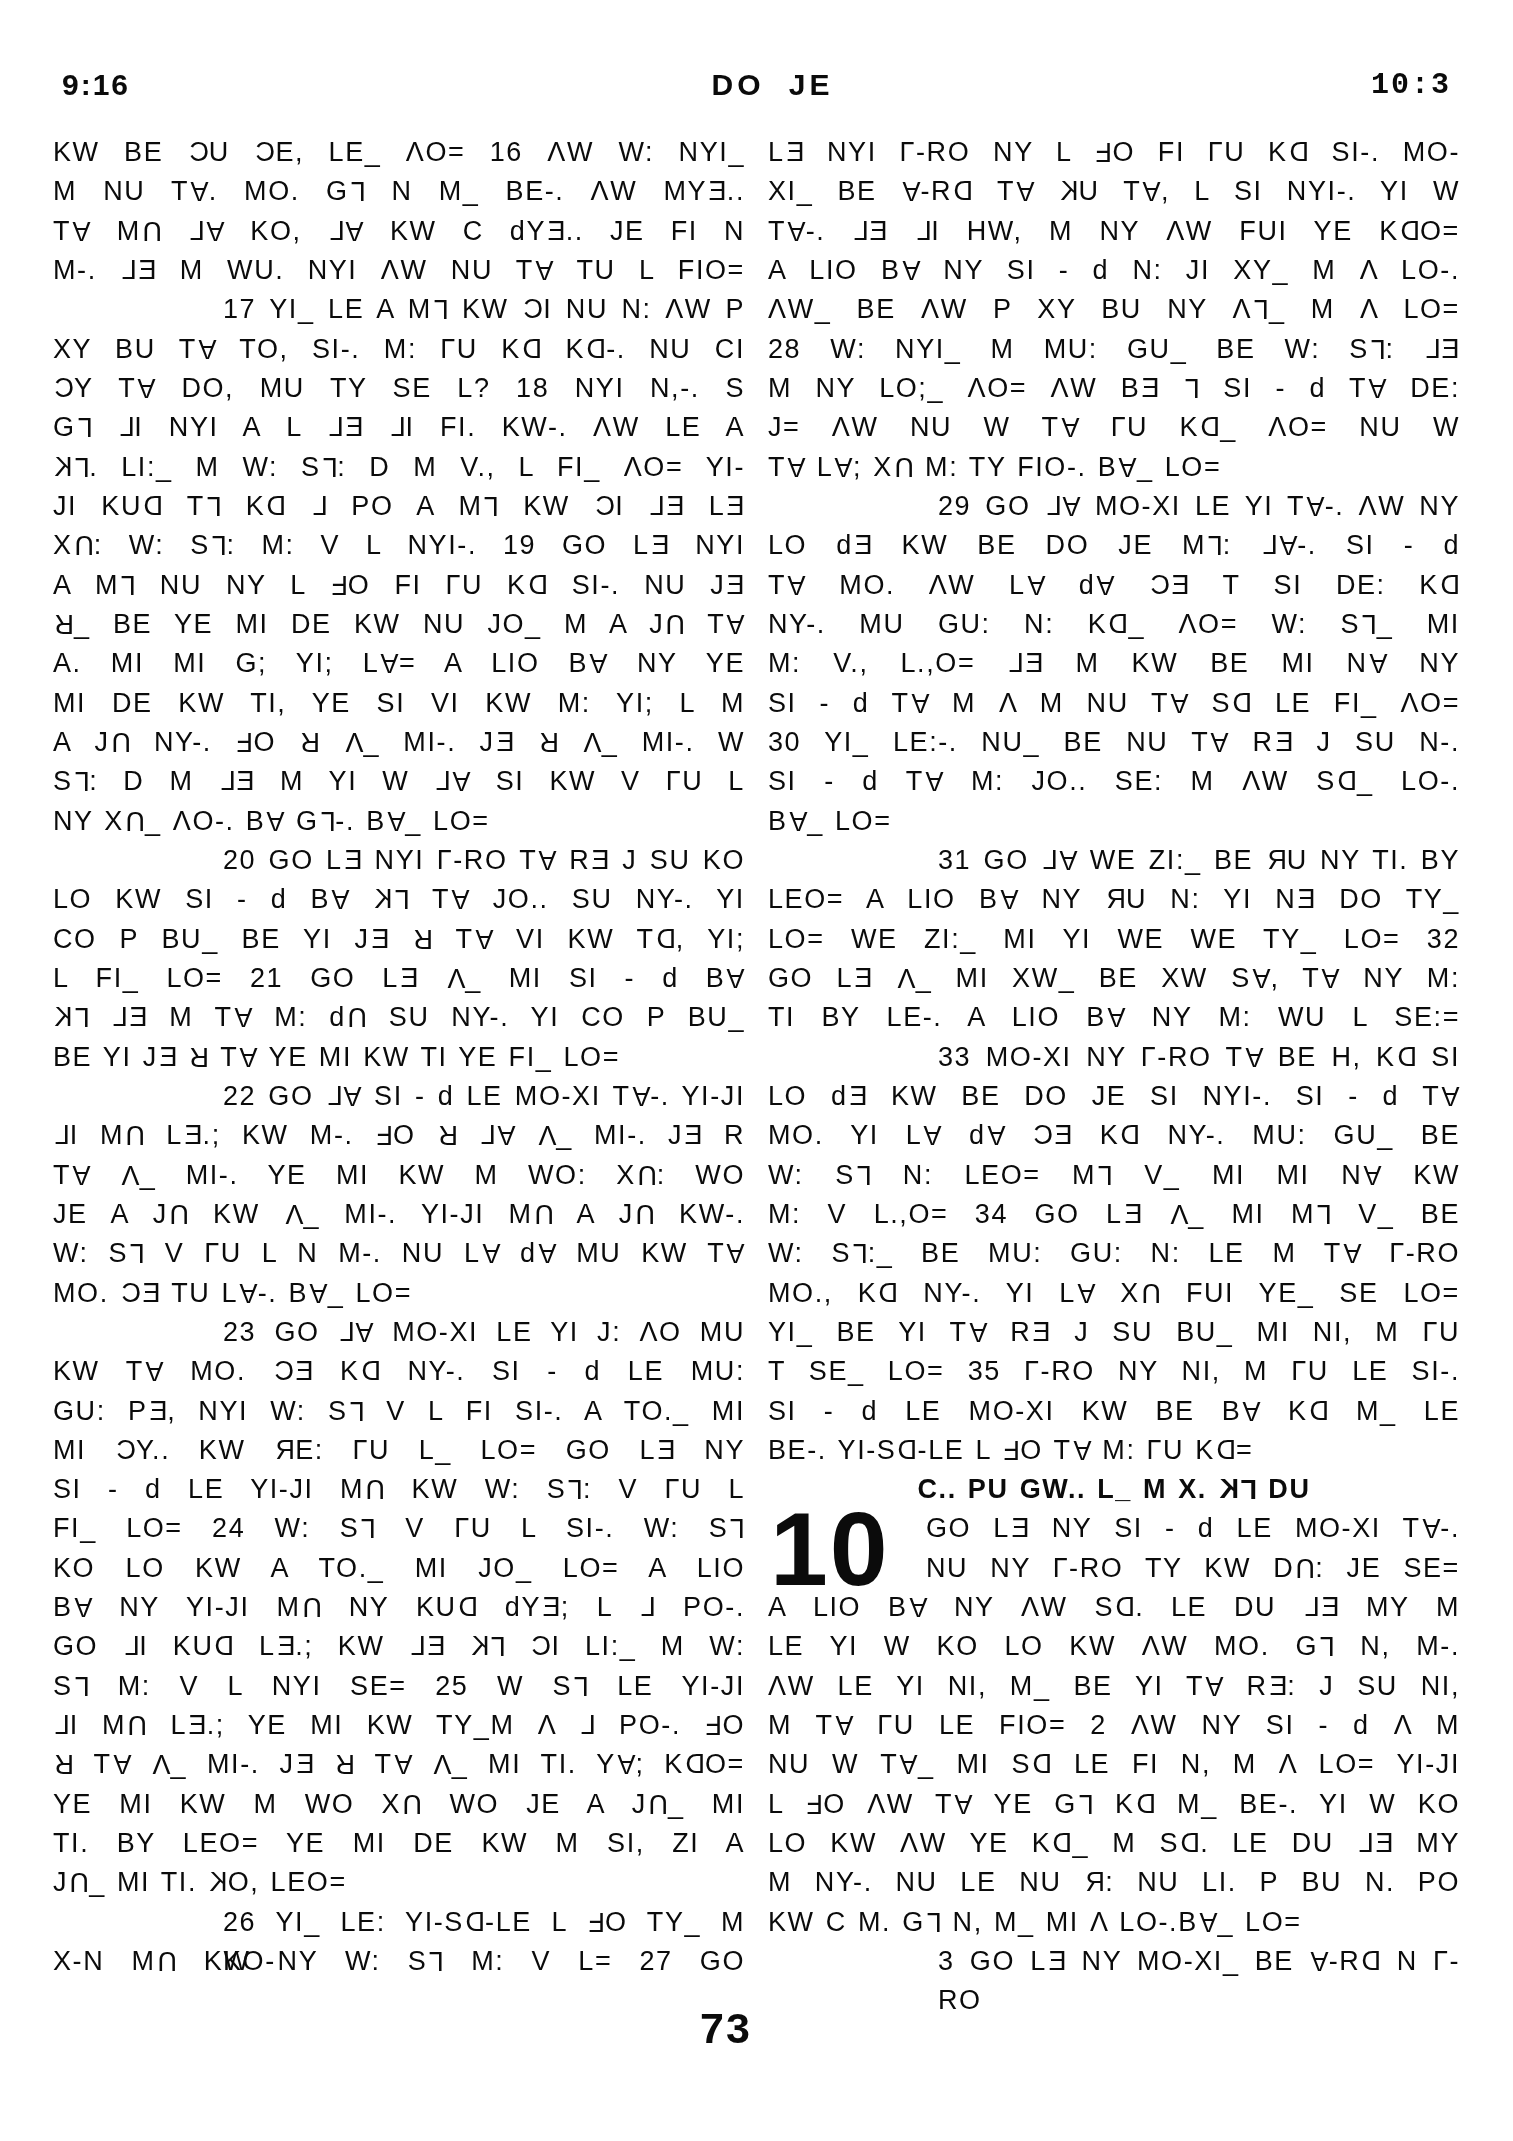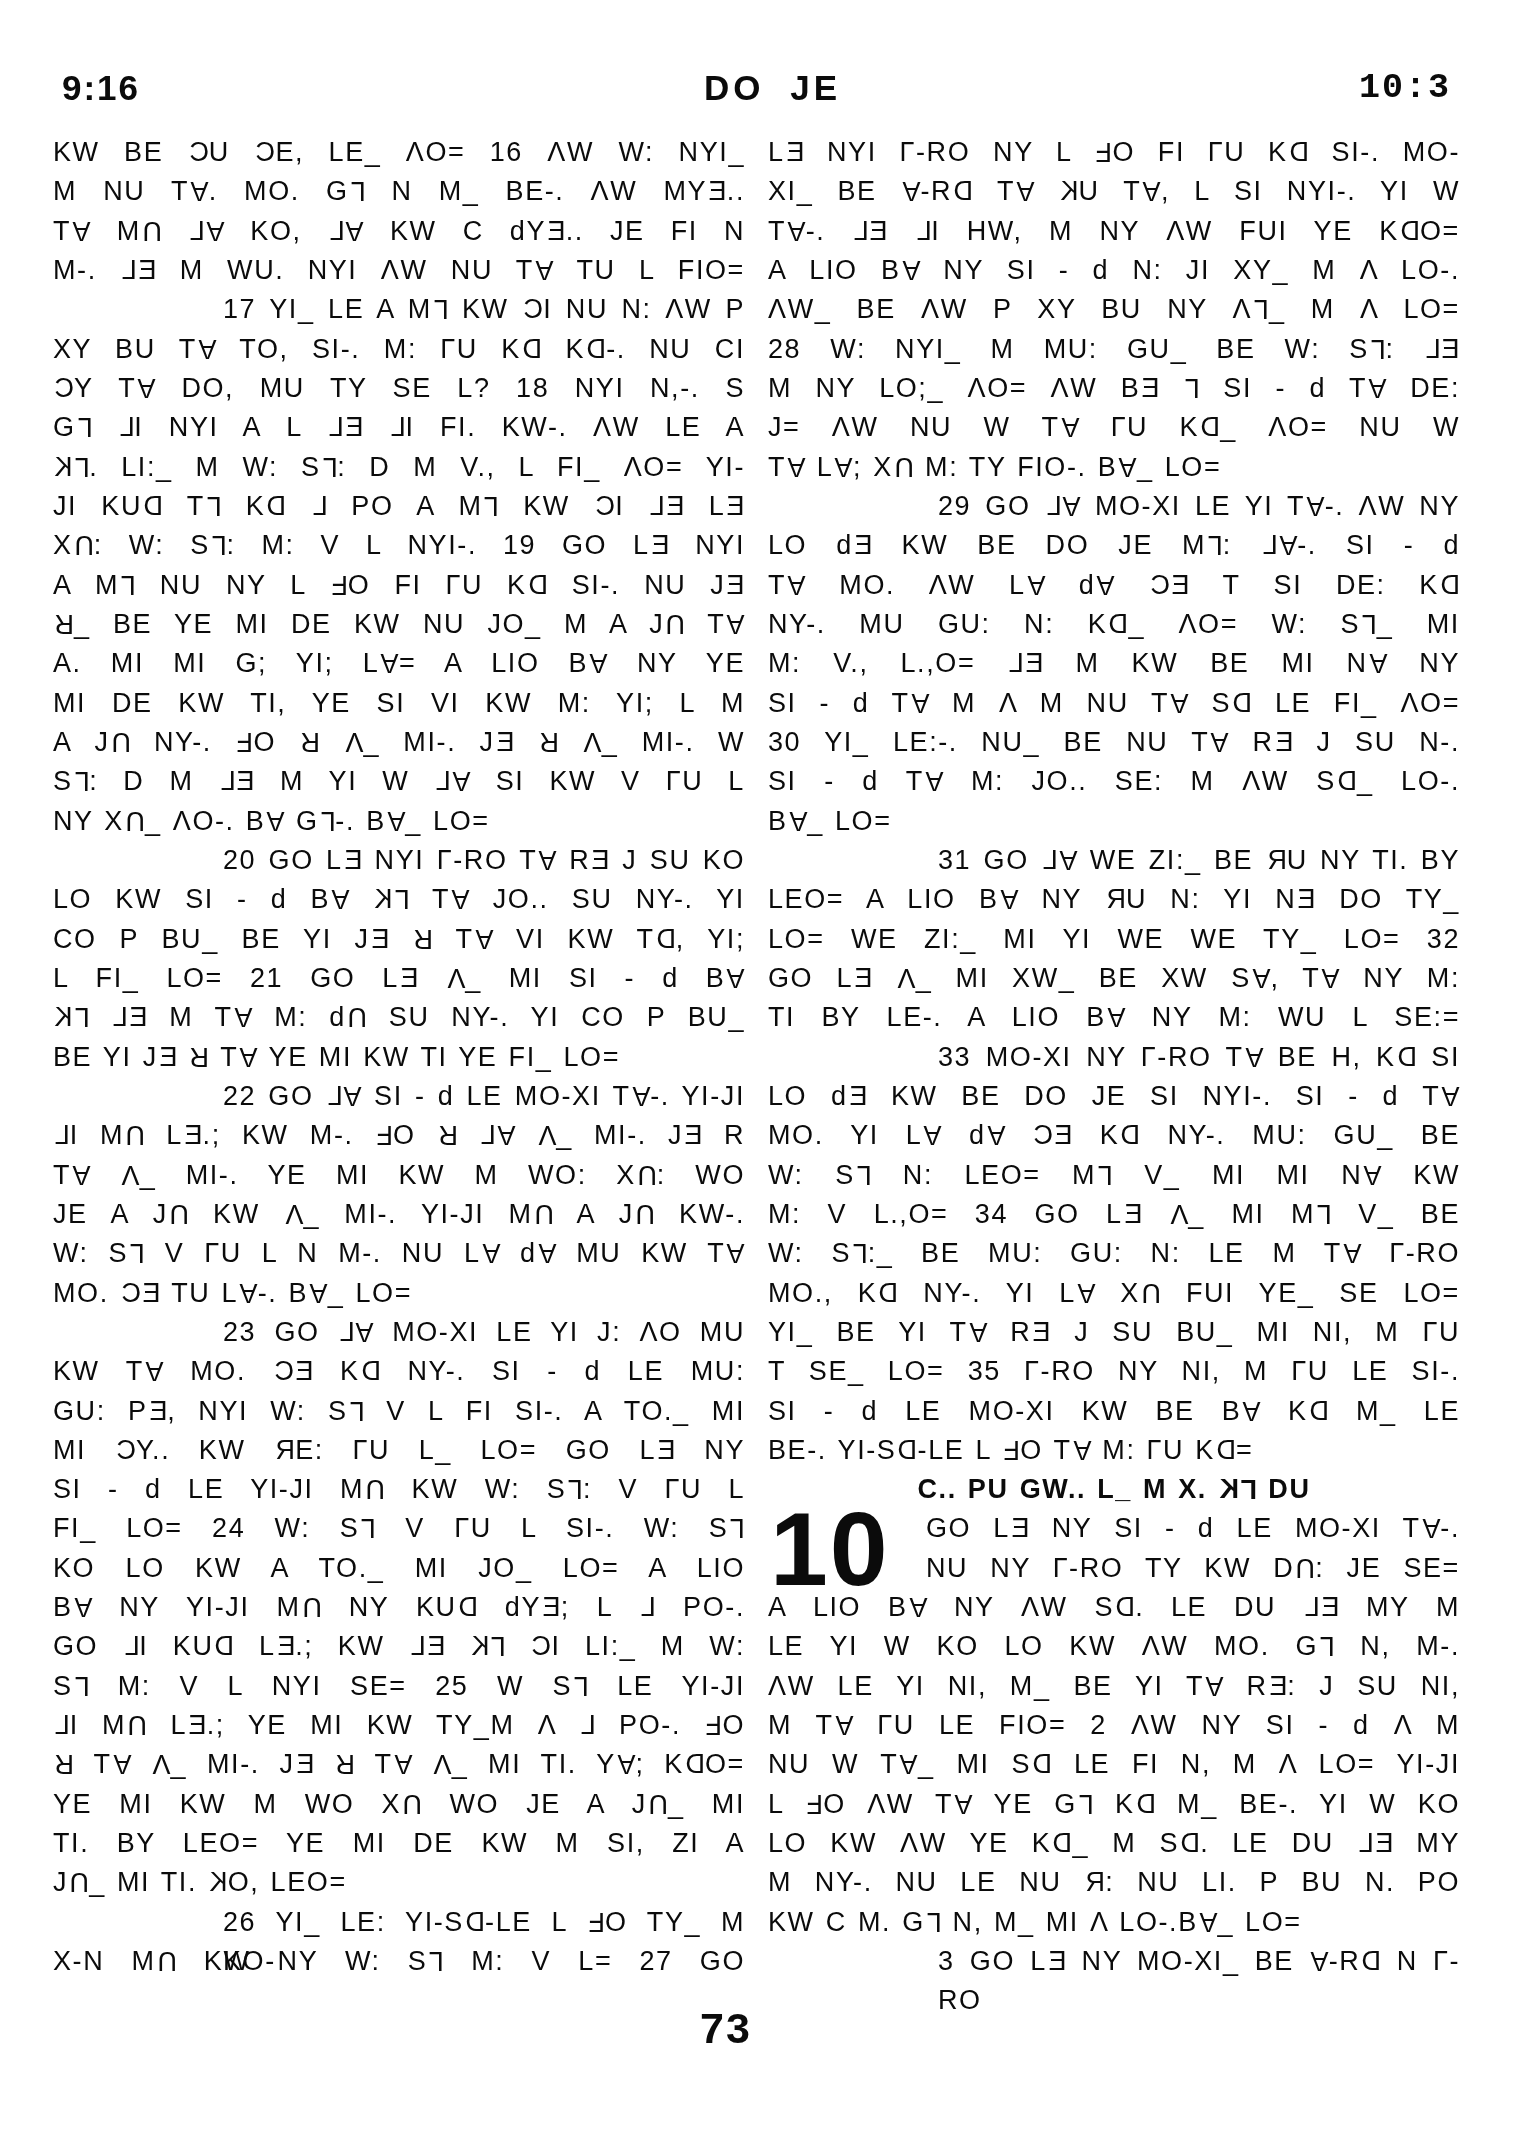"9:16" .hdr { font-size: 35px -> 30px }
